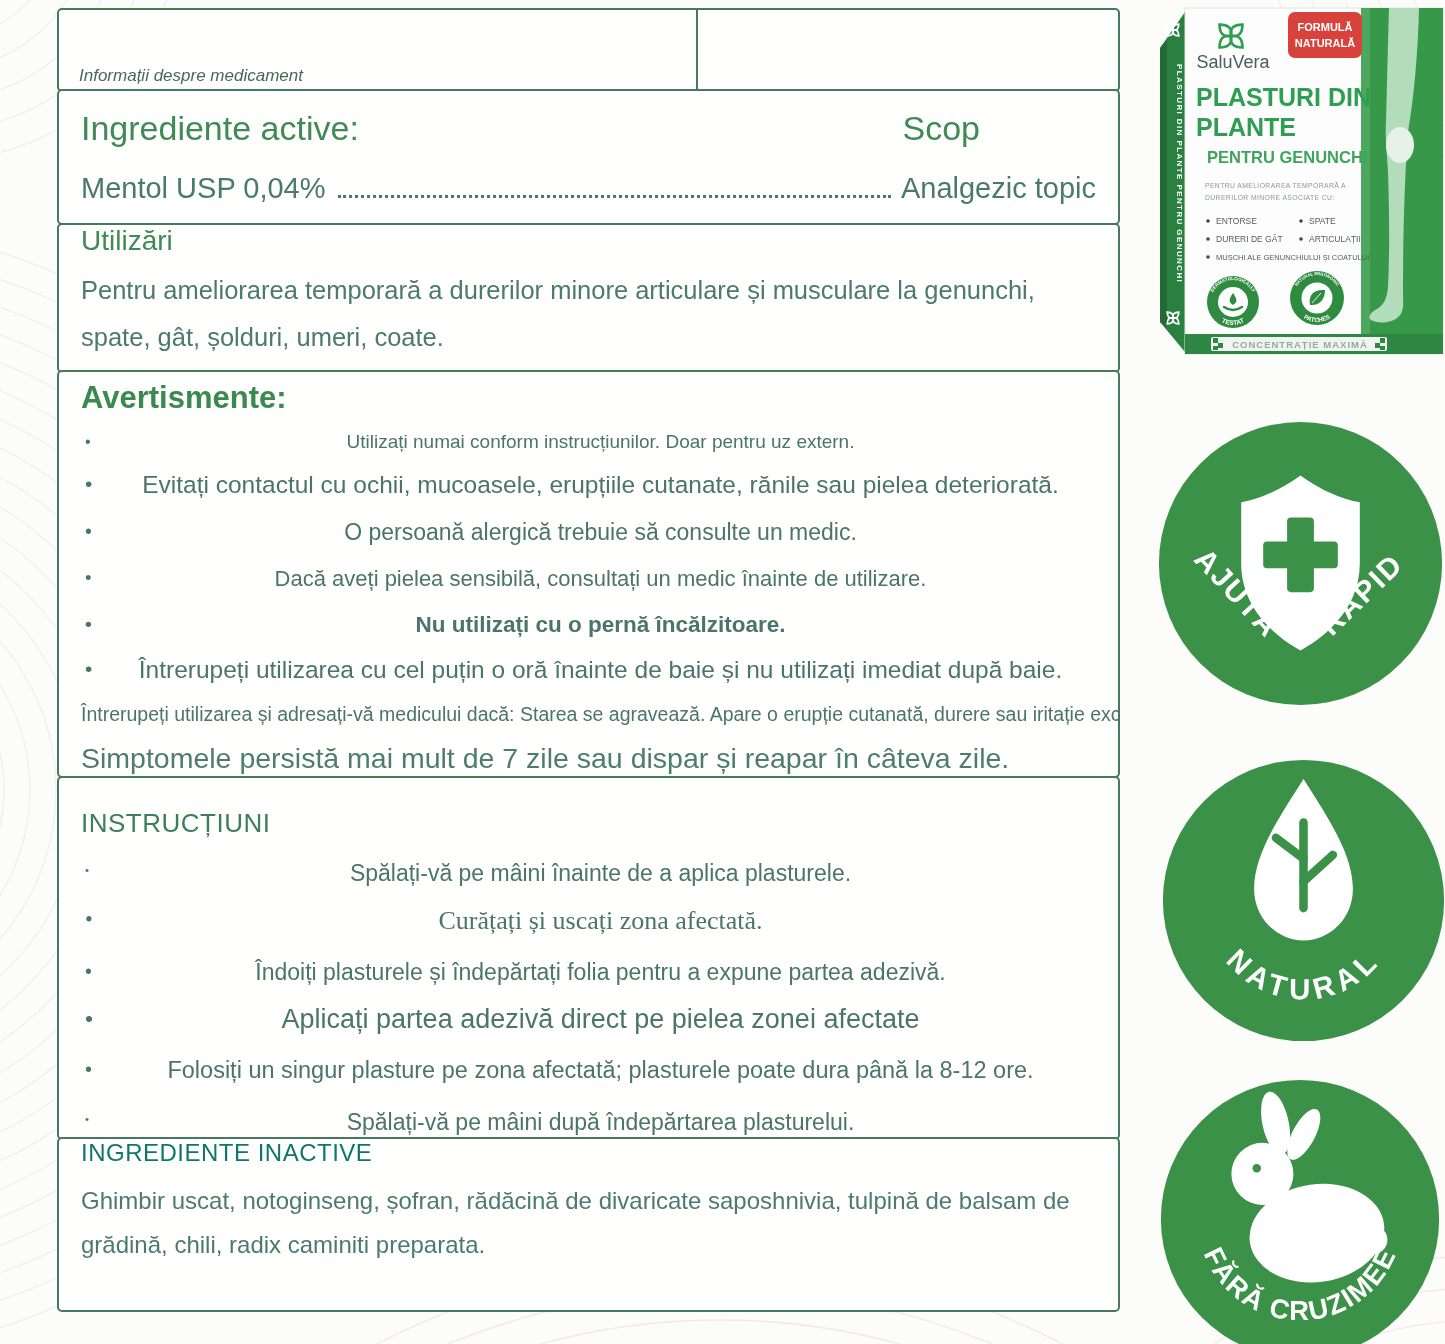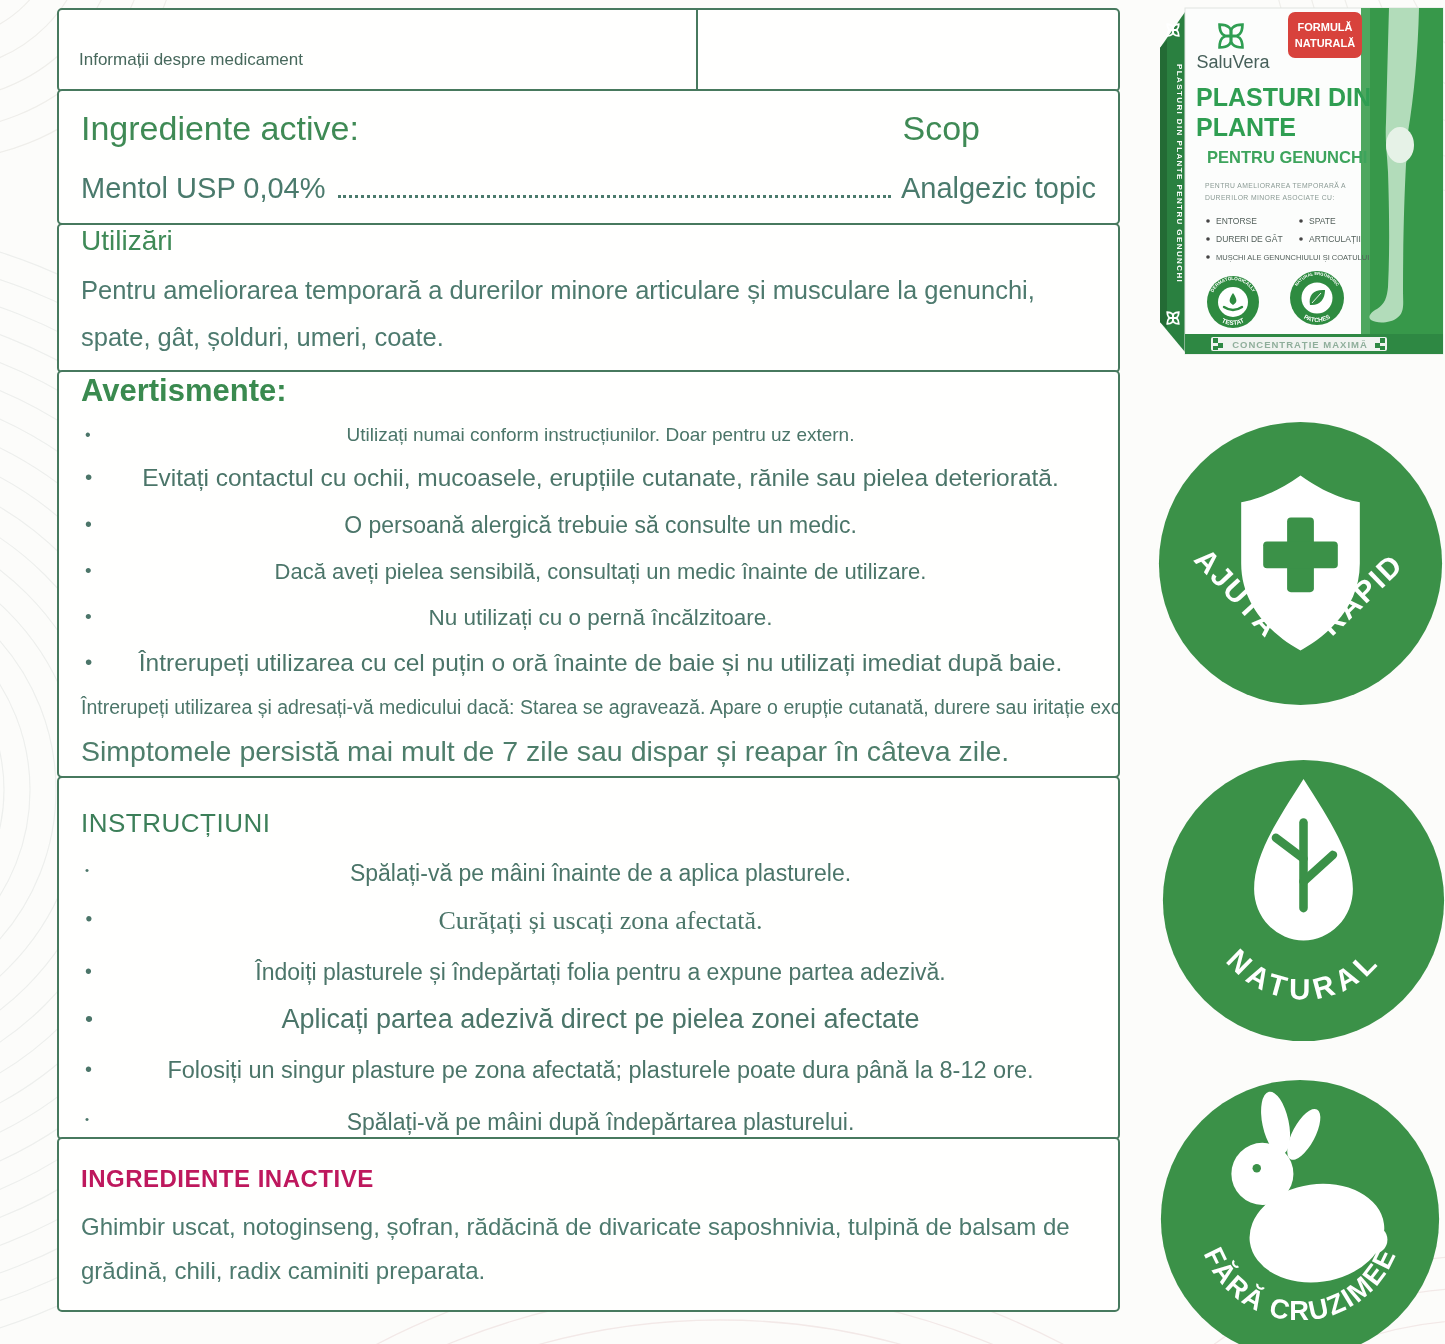"Informații despre medicament" .header-left { font-style: none -> italic; padding: 0 0 20px 20px -> 0 0 4px 20px }
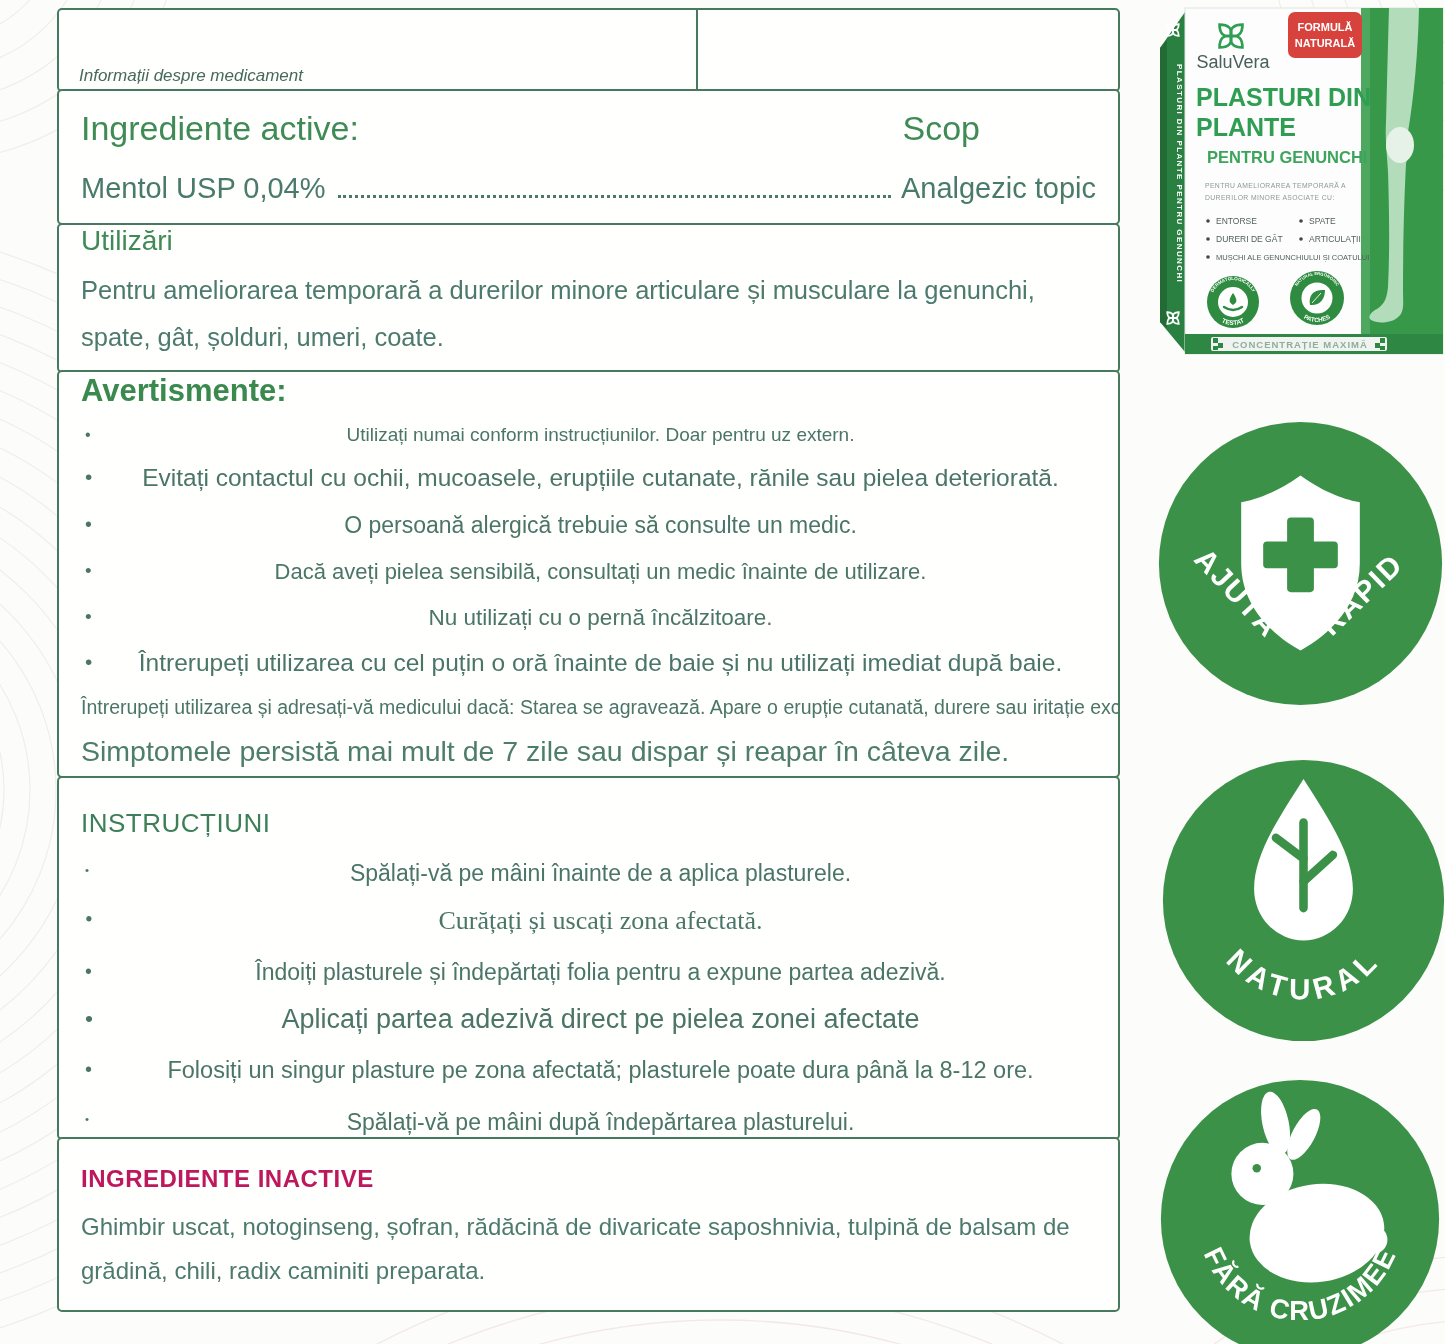"Avertismente:" .warn-title { padding-top: 1px -> 8px }
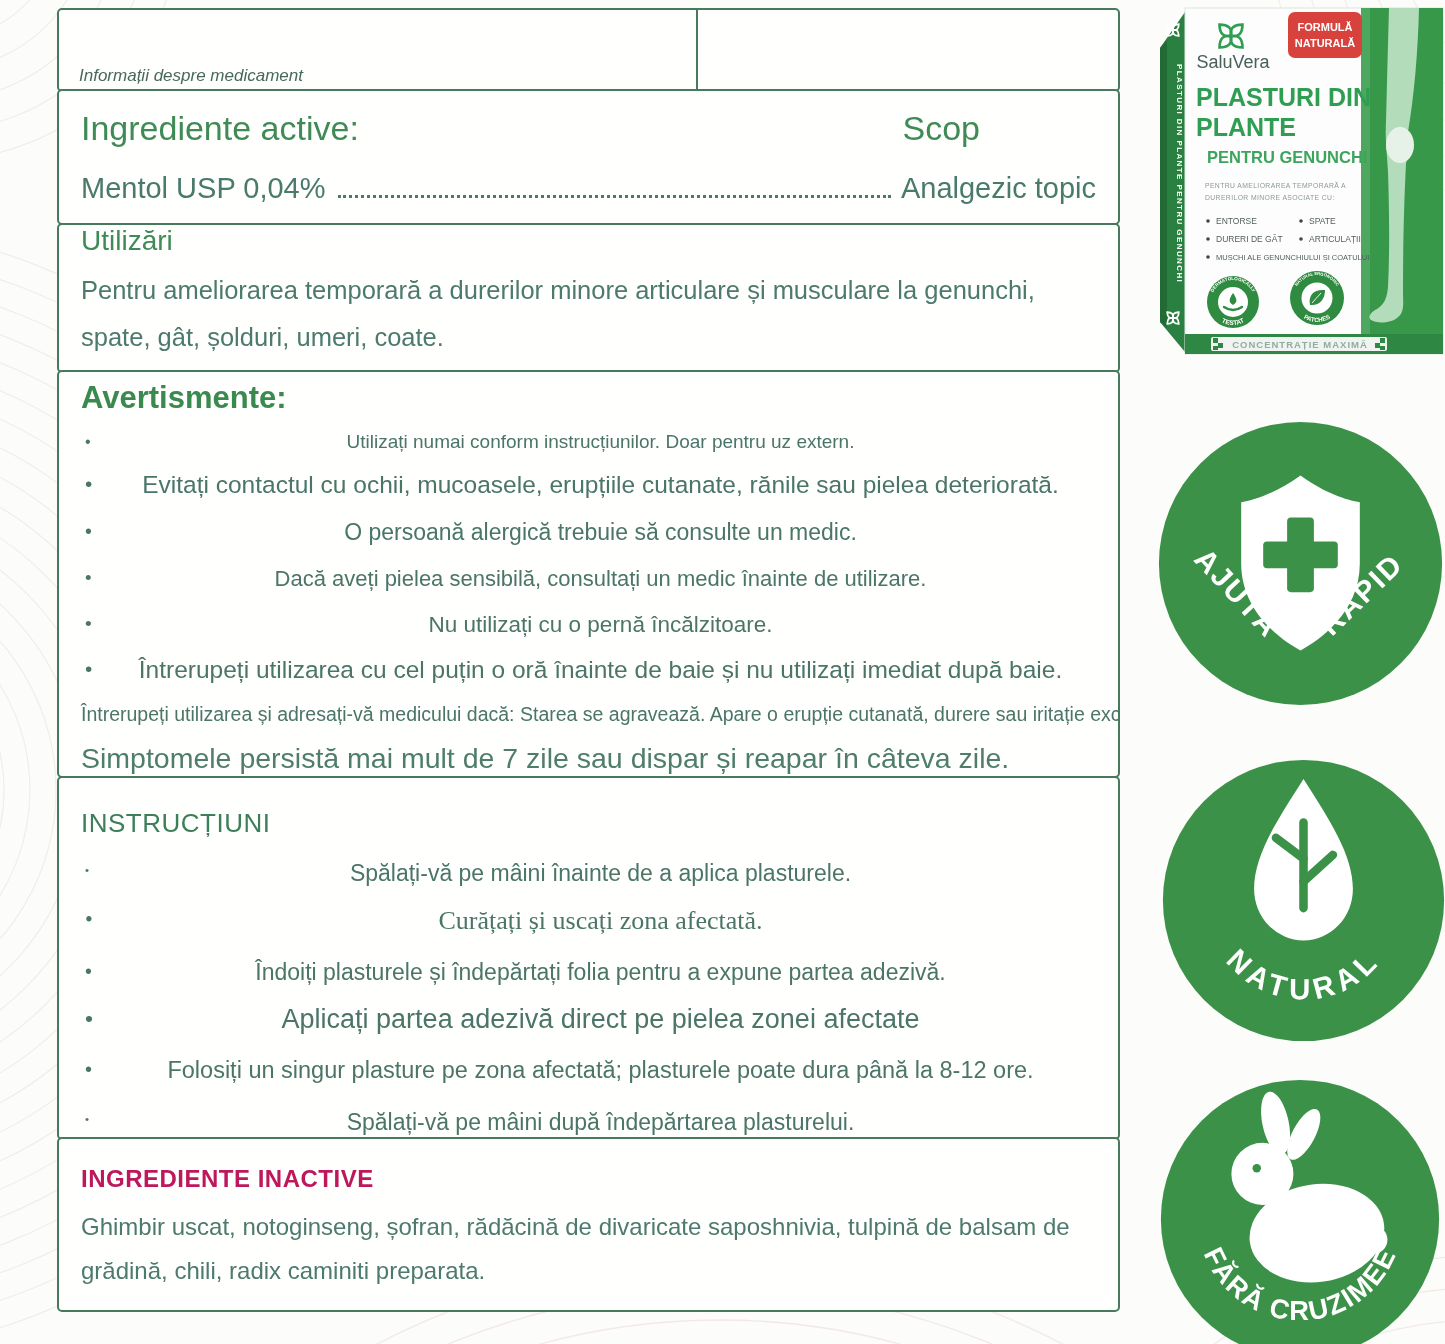"Nu utilizați cu o pernă" .warn-list li:nth-child(5) { font-weight: none -> bold }
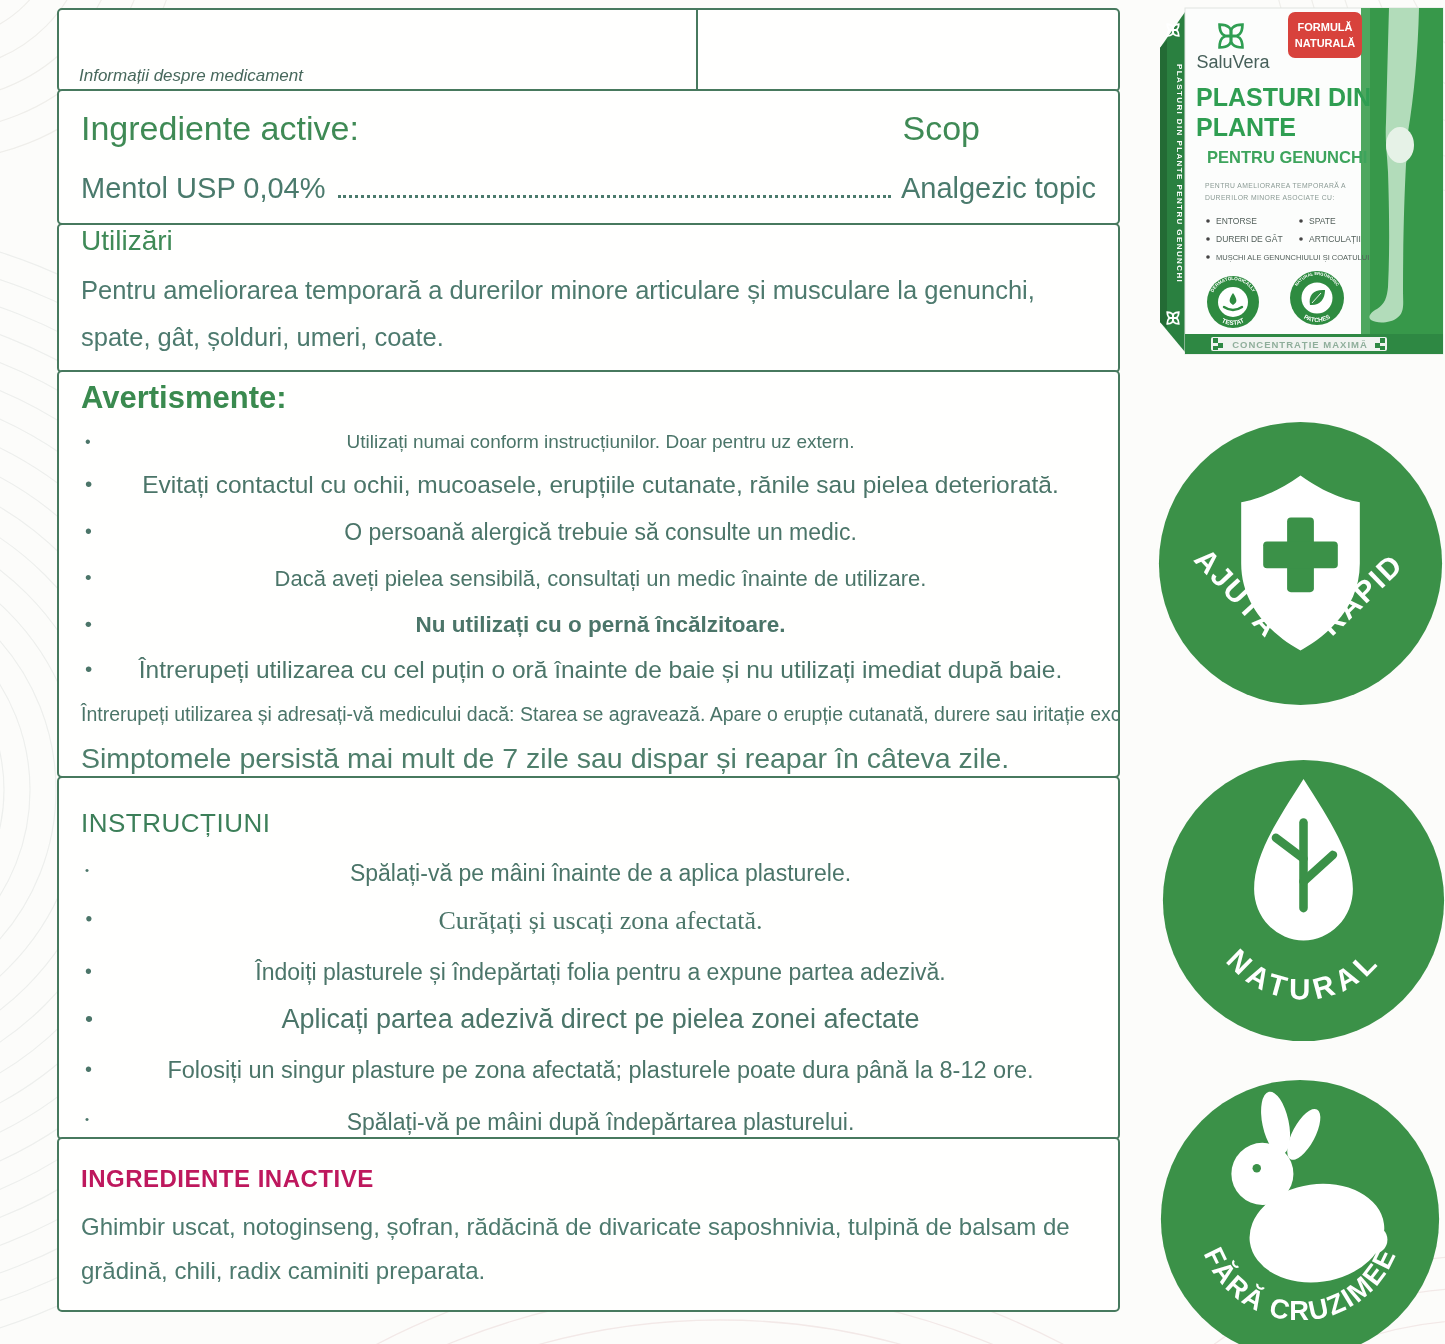"INGREDIENTE INACTIVE" .inactive-title { color: #be185d -> #0f766e; font-weight: 700 -> 400; padding-top: 26px -> none }
